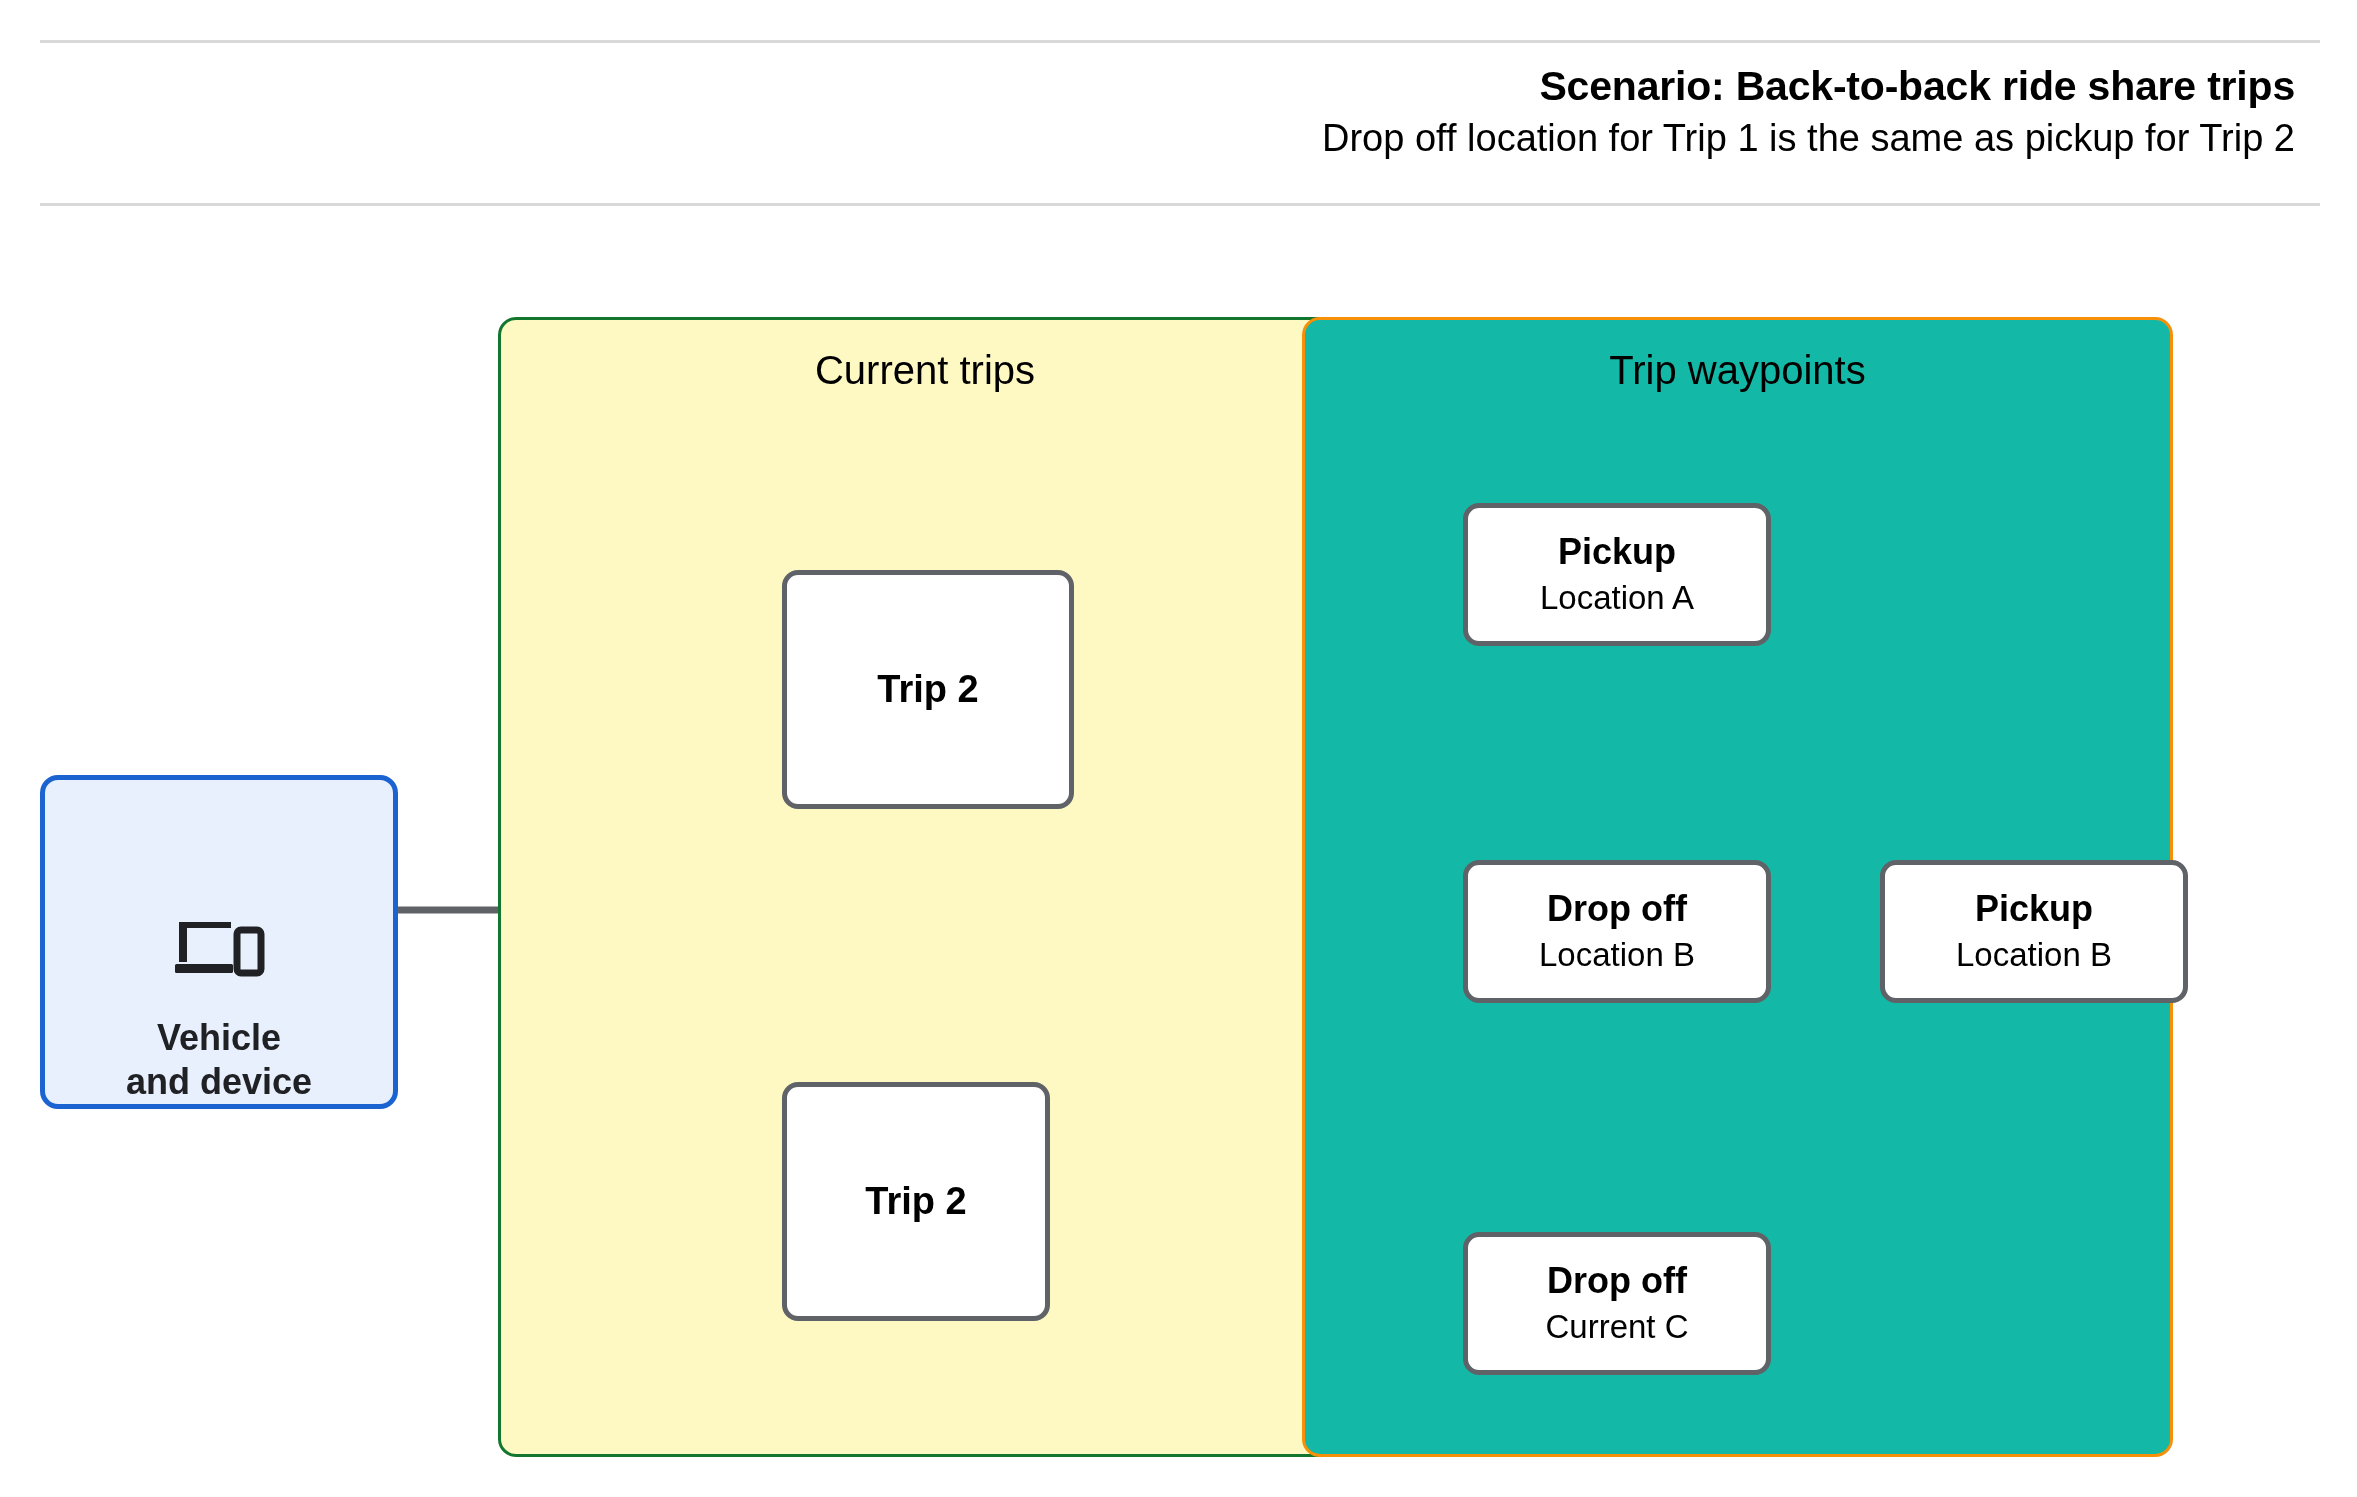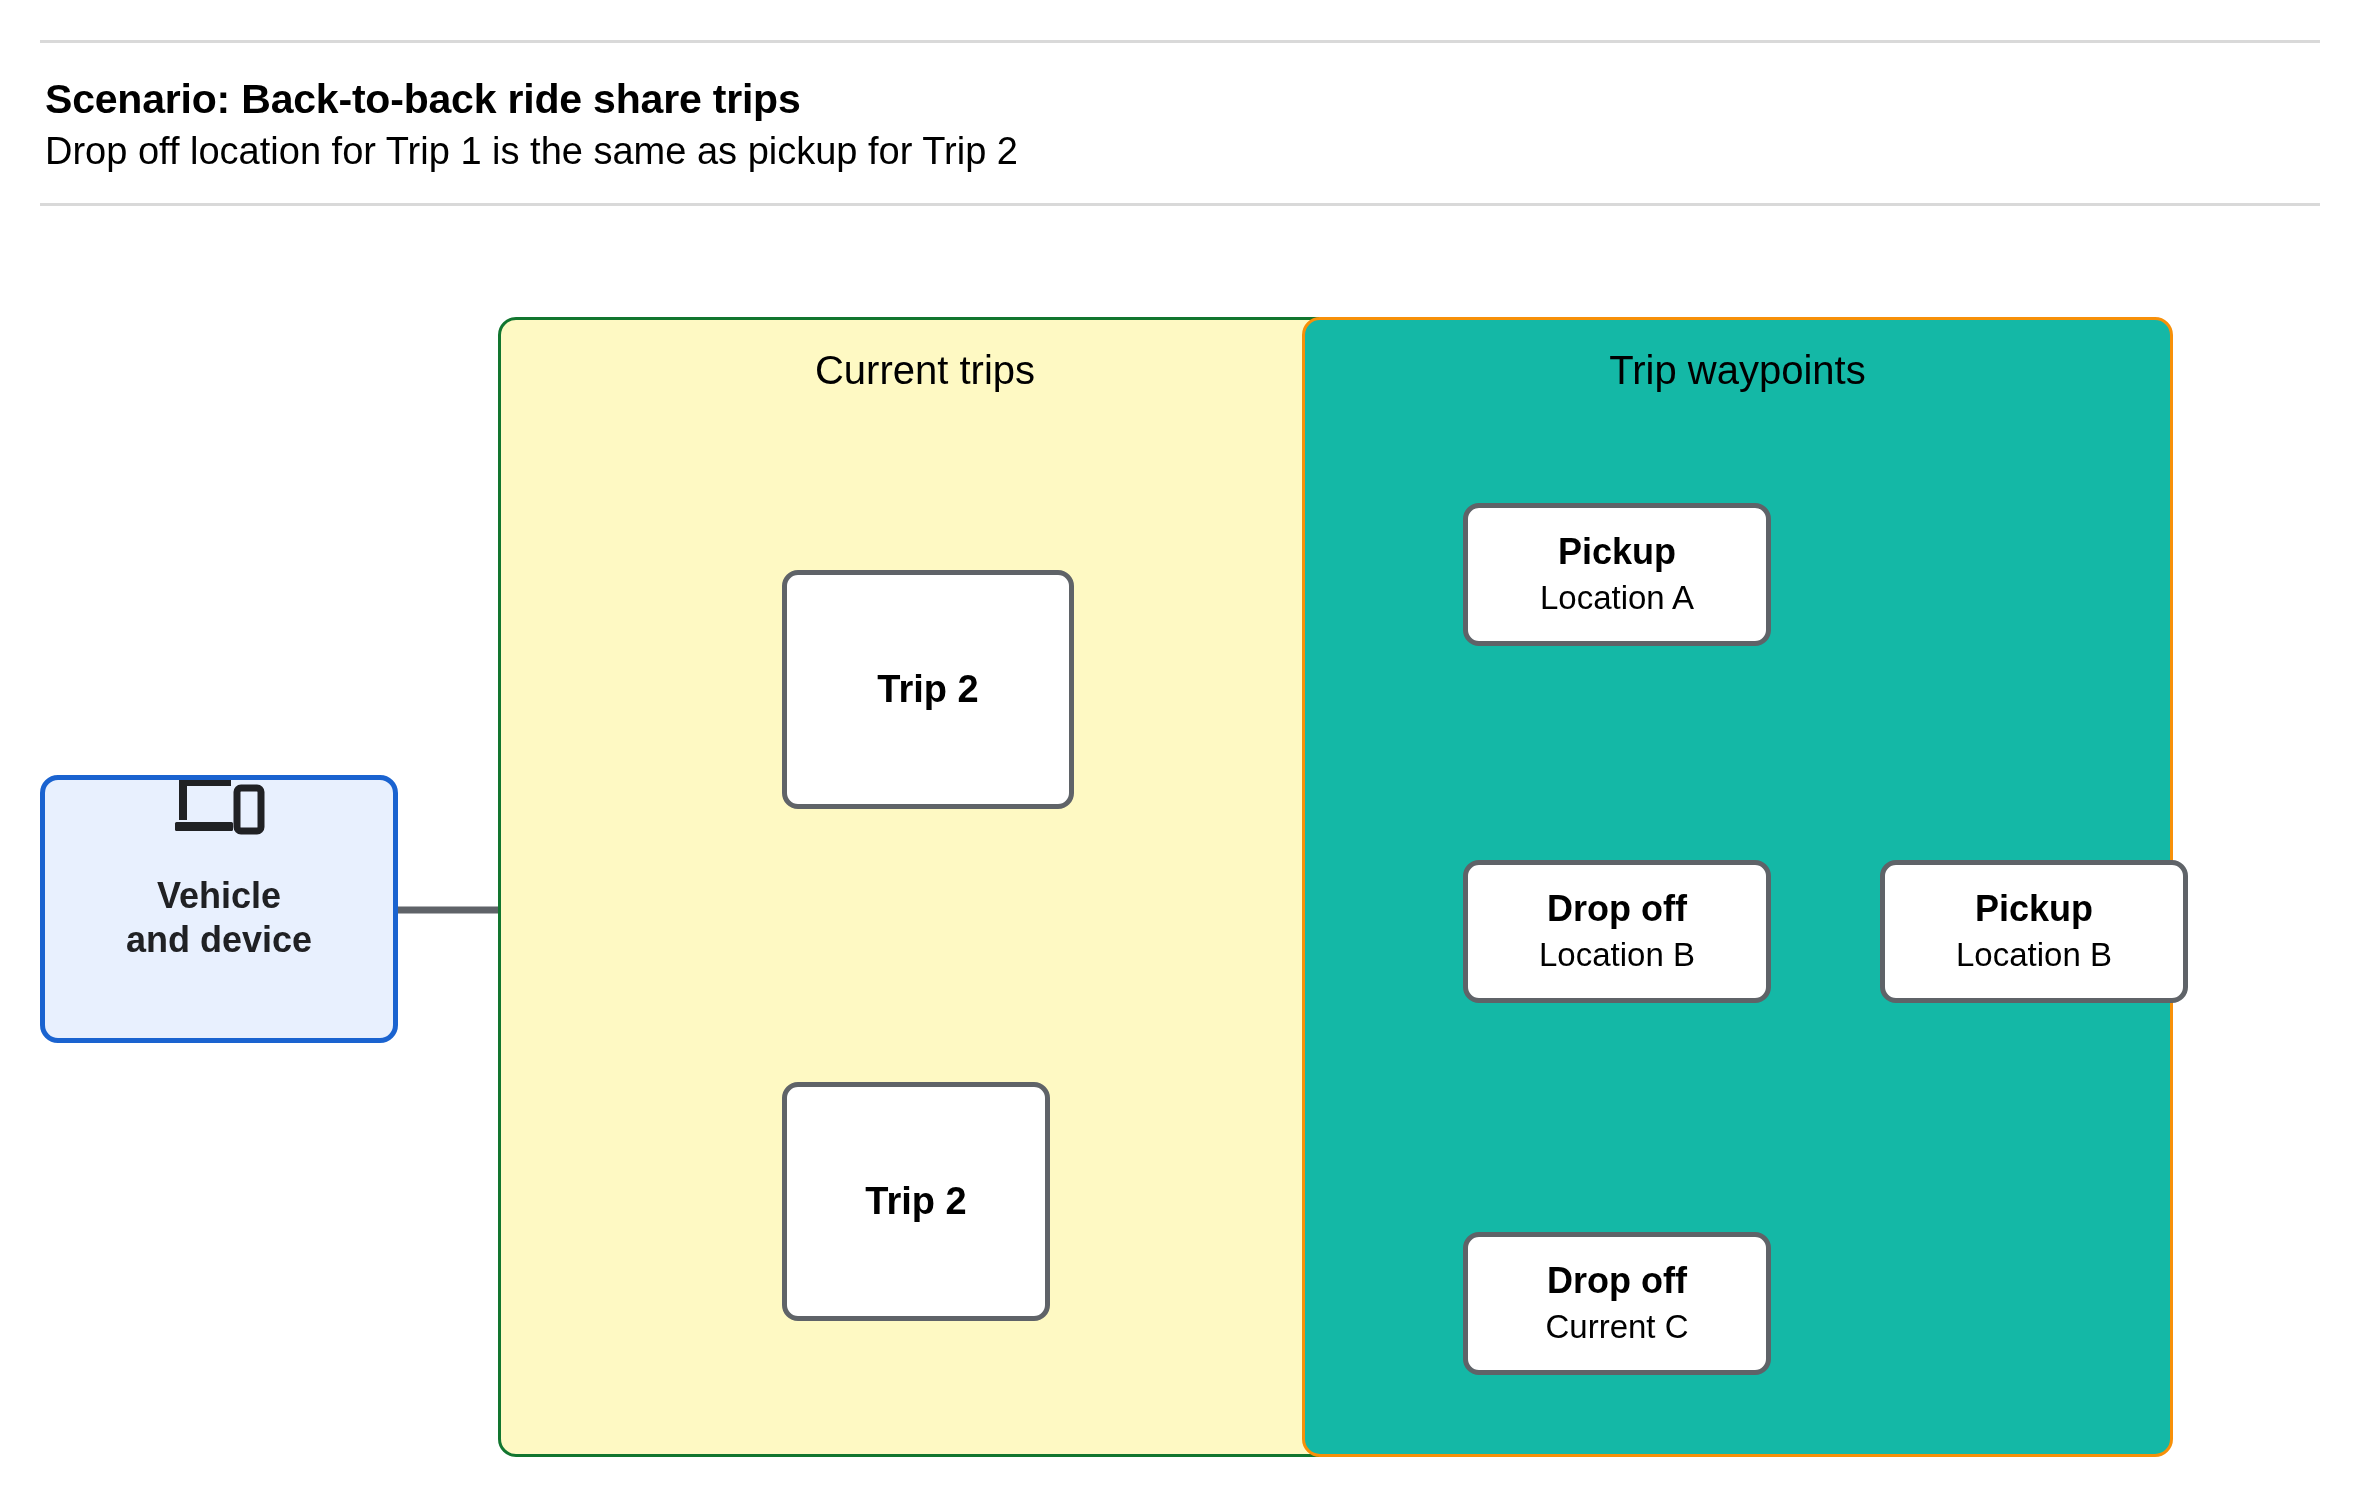"Scenario: Back-to-back ride share trips" #header-block { text-align: none -> right; top: 75px -> 62px }
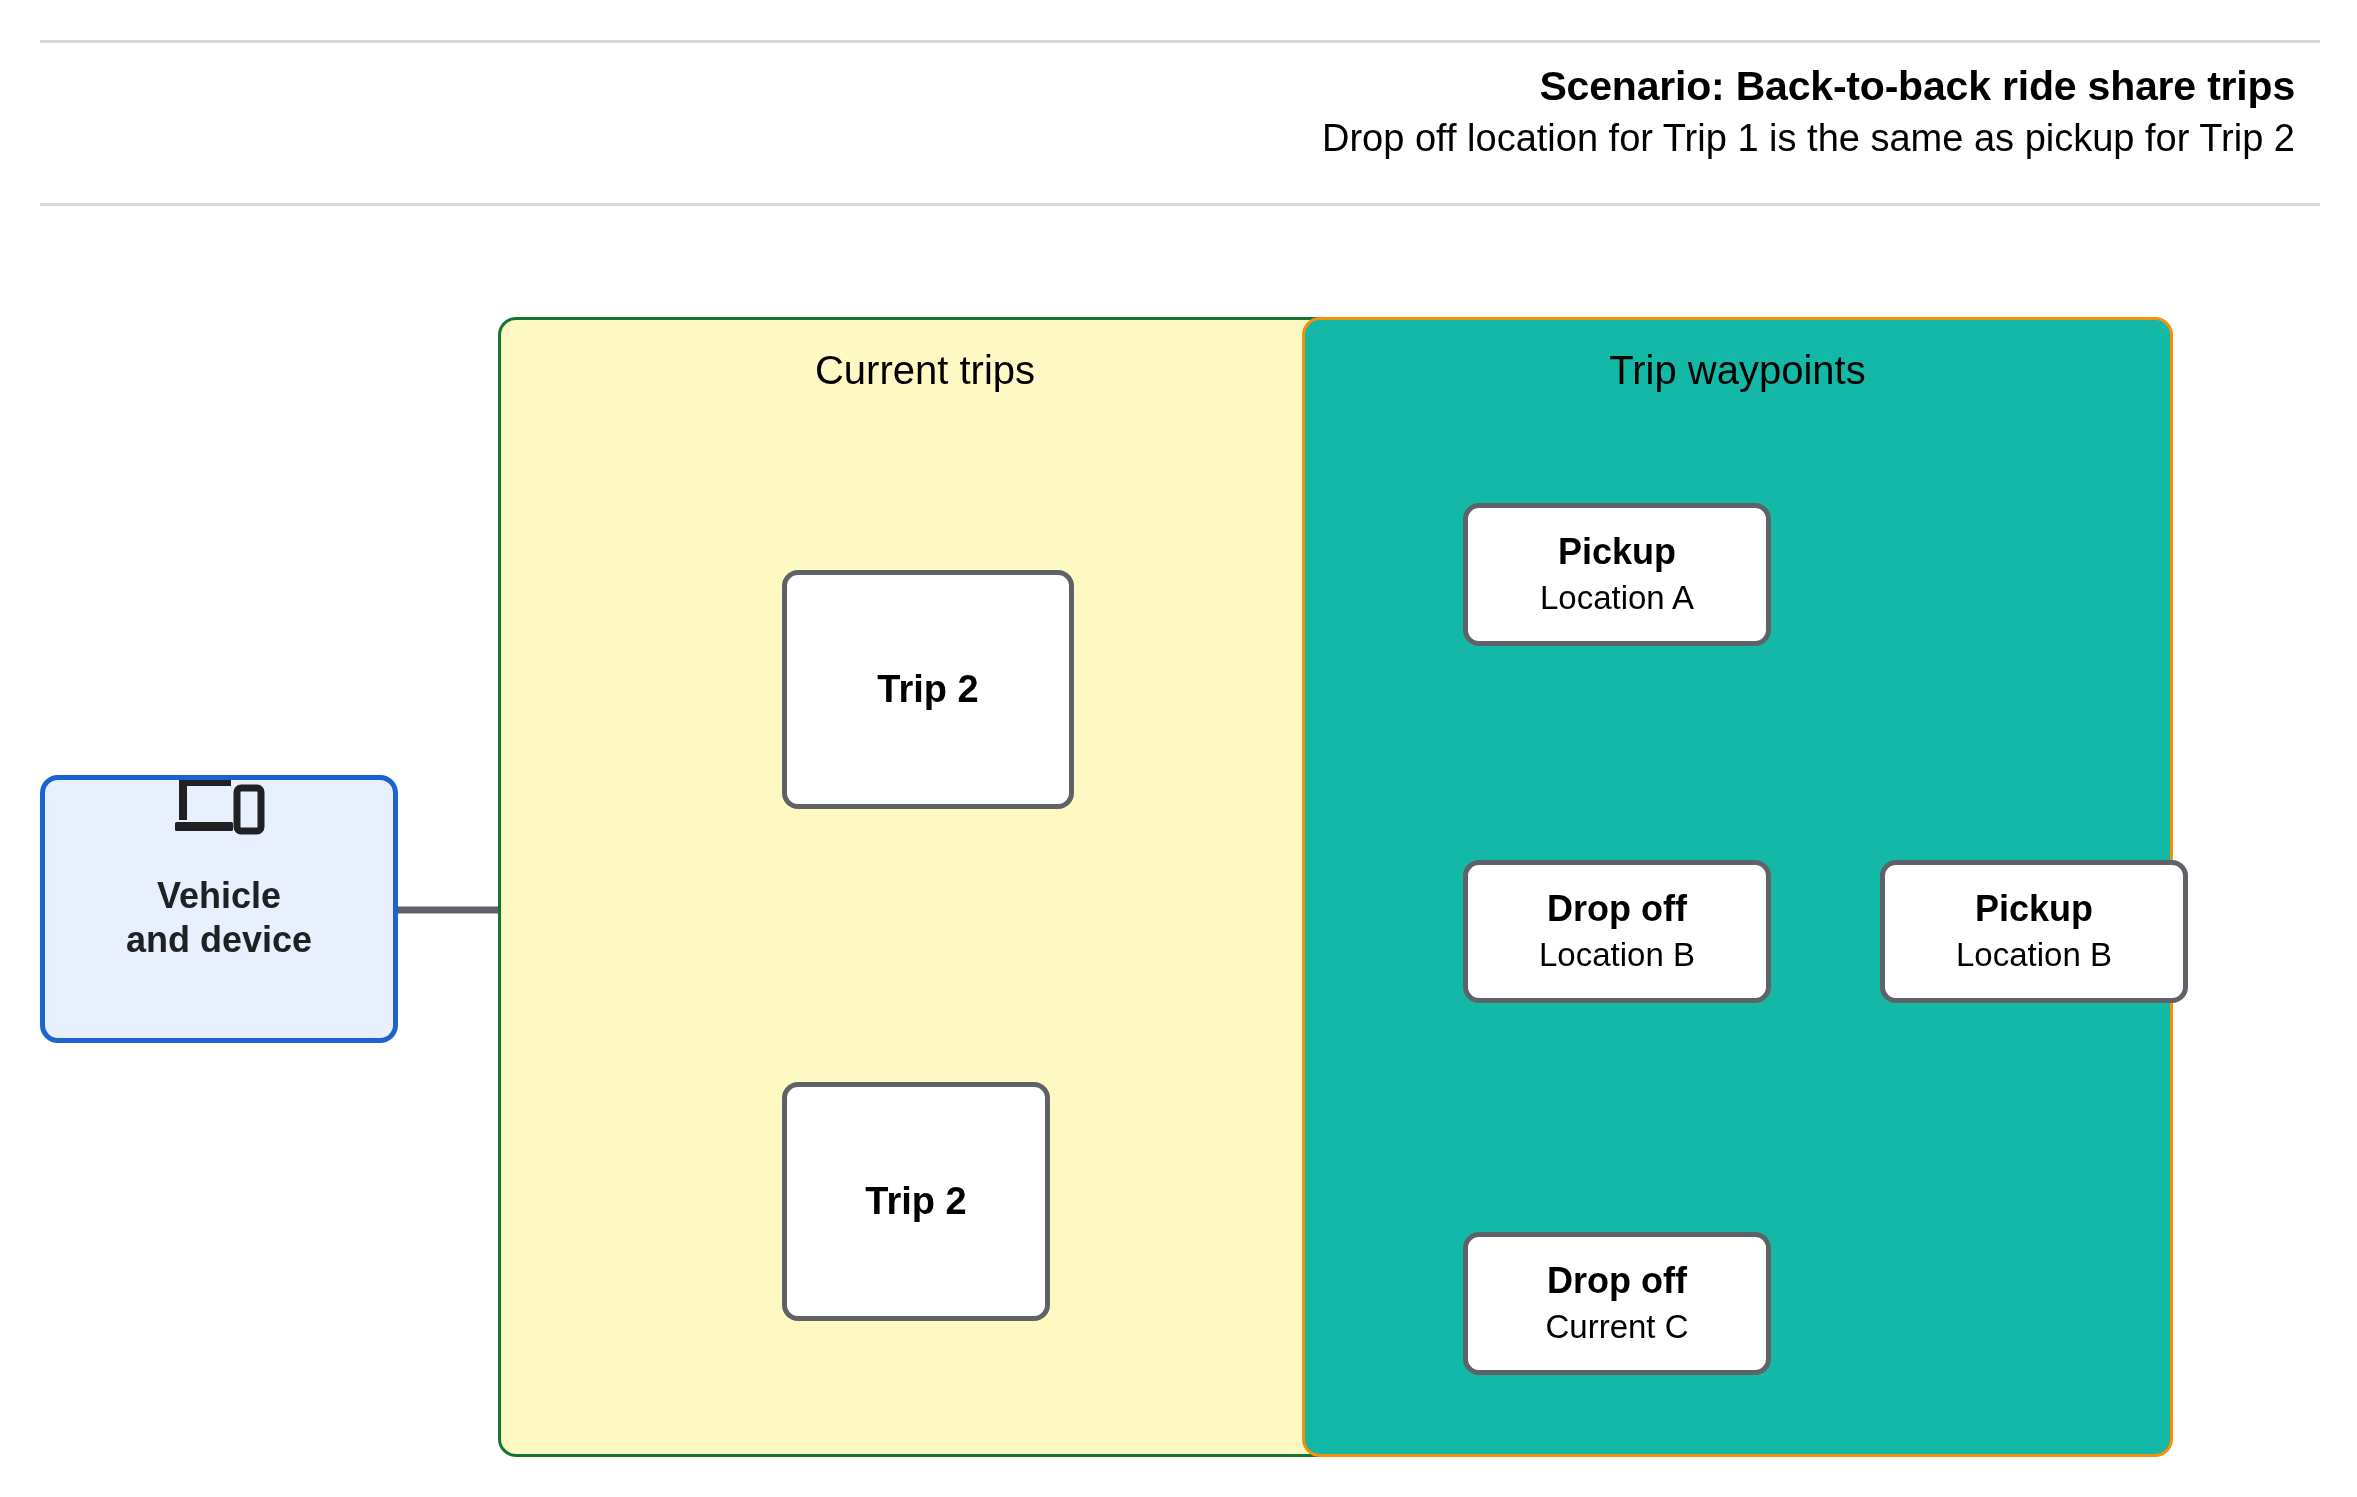"Vehicle" #node-vehicle { height: 268px -> 334px; justify-content: flex-start -> flex-end }
